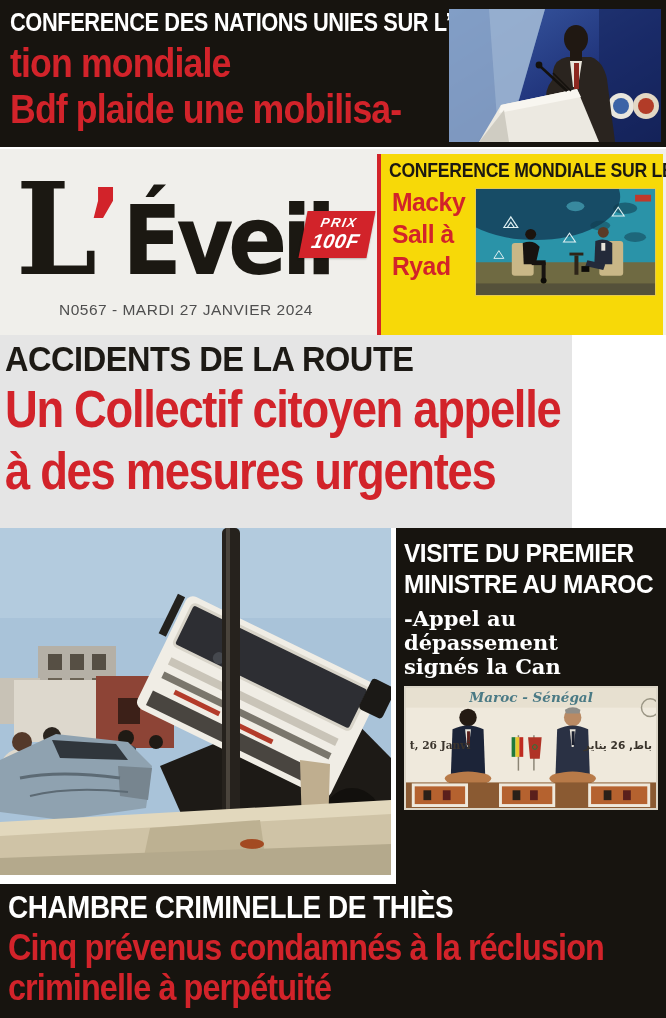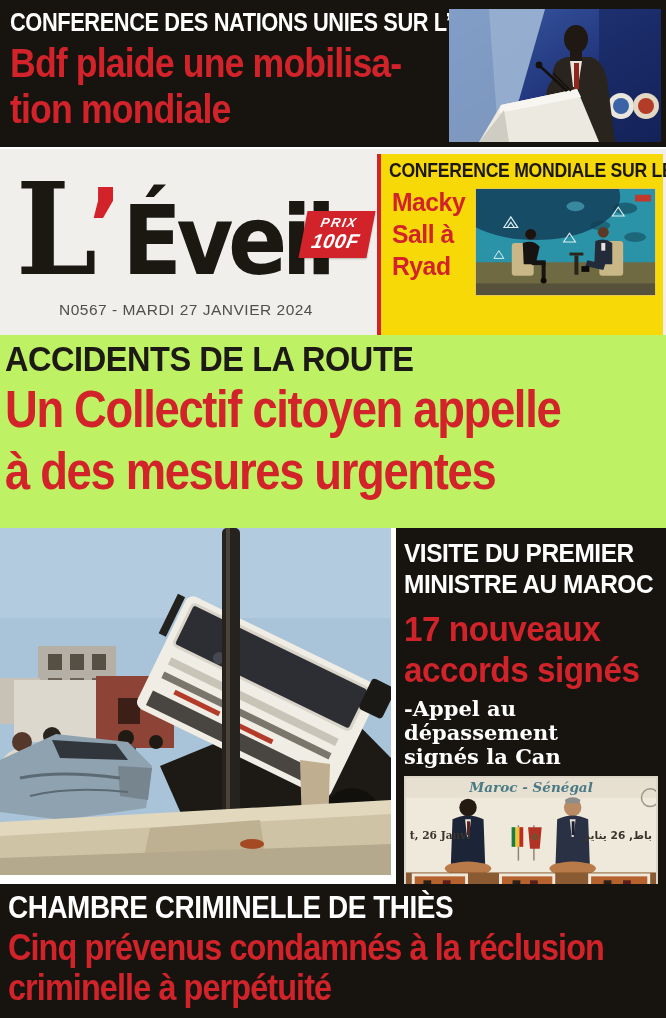"Bdf plaide une mobilisa-" div { order: before "tion mondiale" -> after "tion mondiale" }
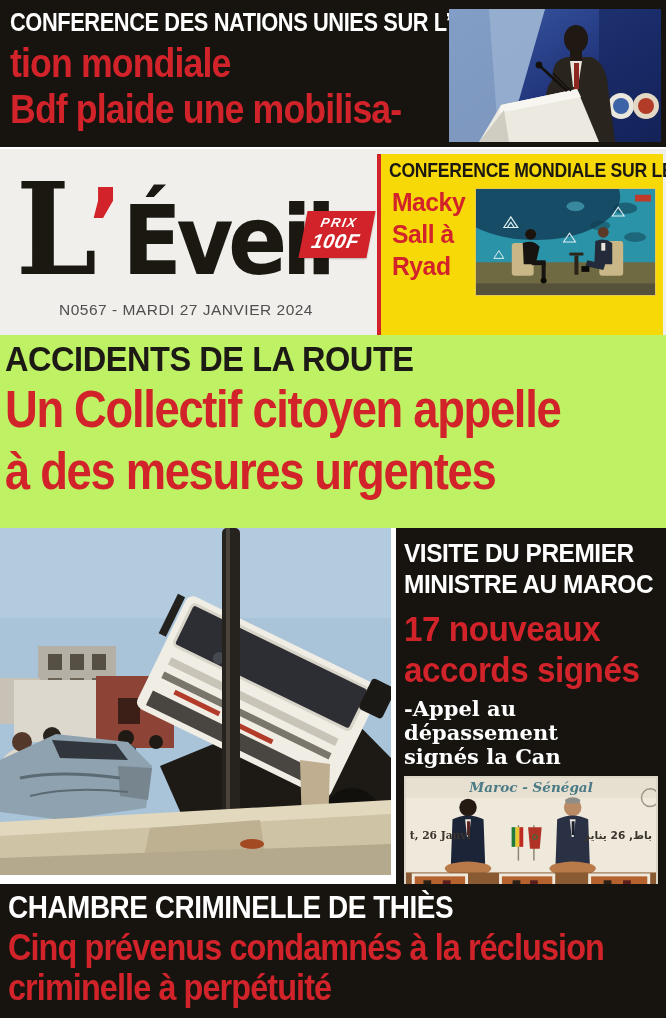"ACCIDENTS DE LA ROUTE" .lead-story { background: #bef264 -> #e5e5e5; width: 666px -> 572px }
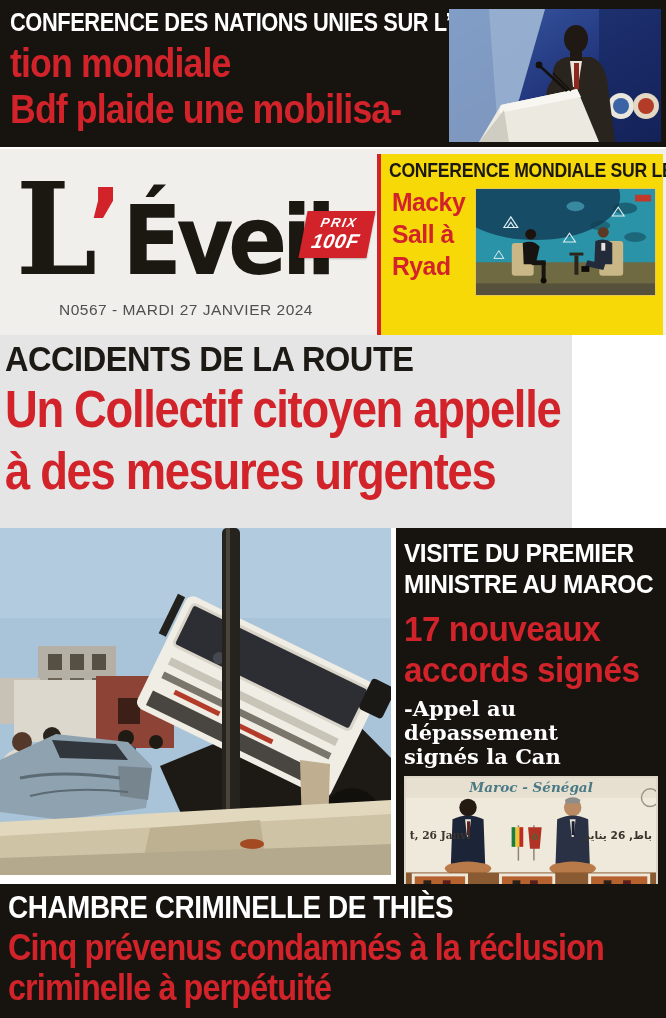"17 nouveaux" div.headline { html: <div> <div><span>17 nouveaux</span></div> <div><span>accords signés</span></div> </div> -> none }
